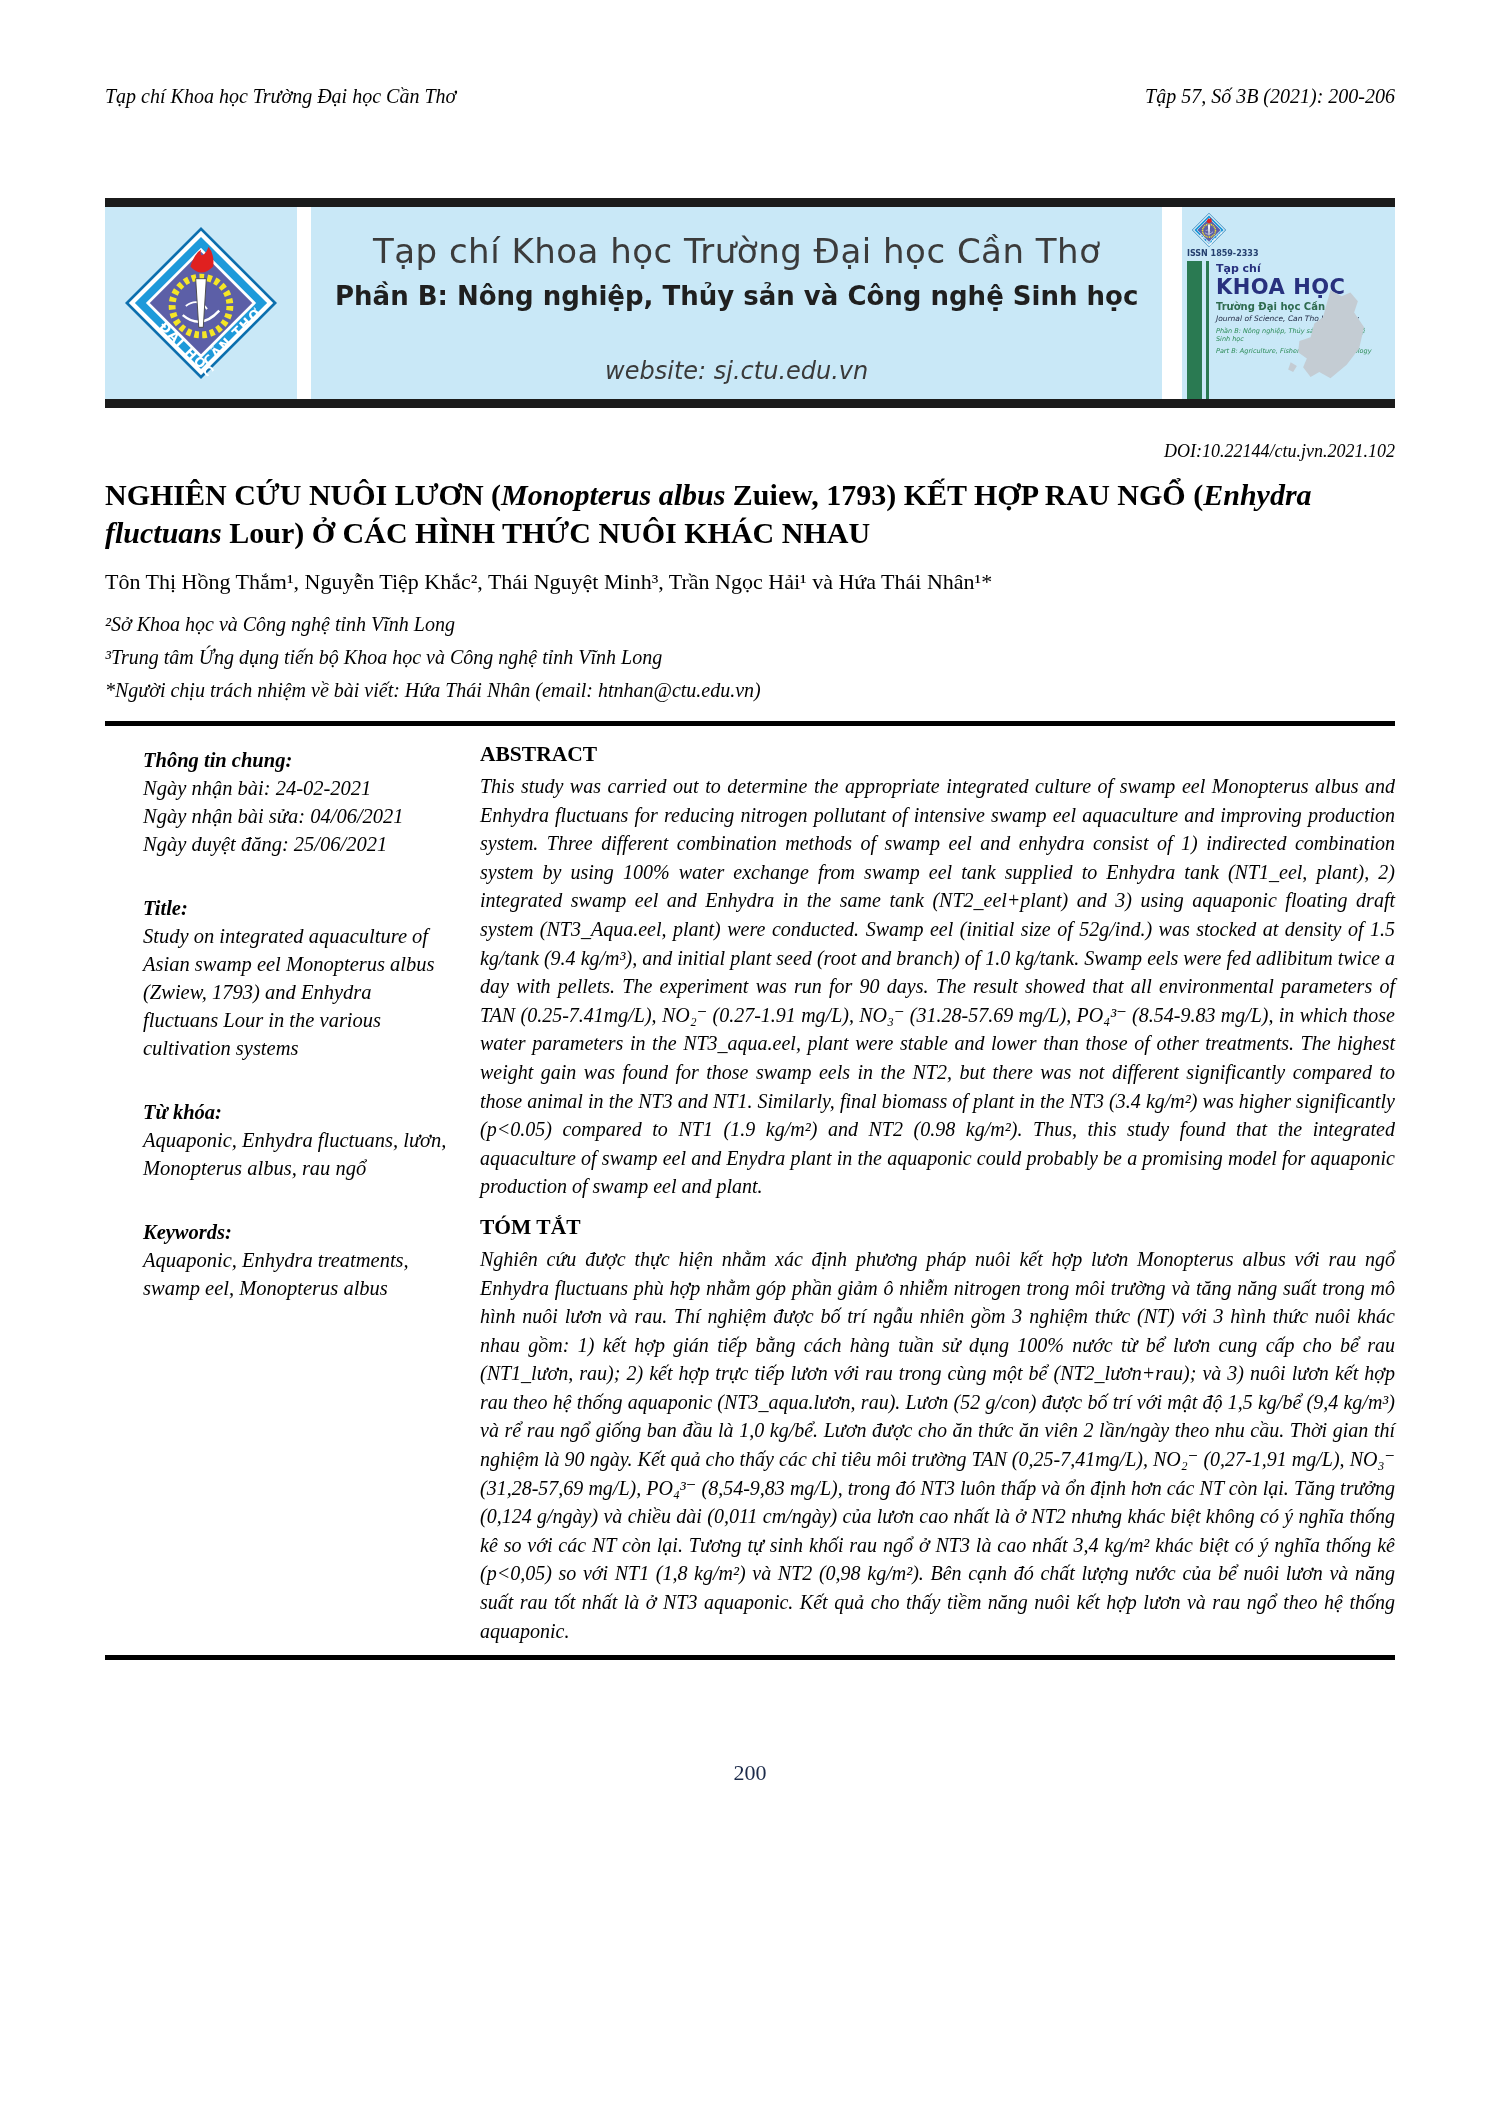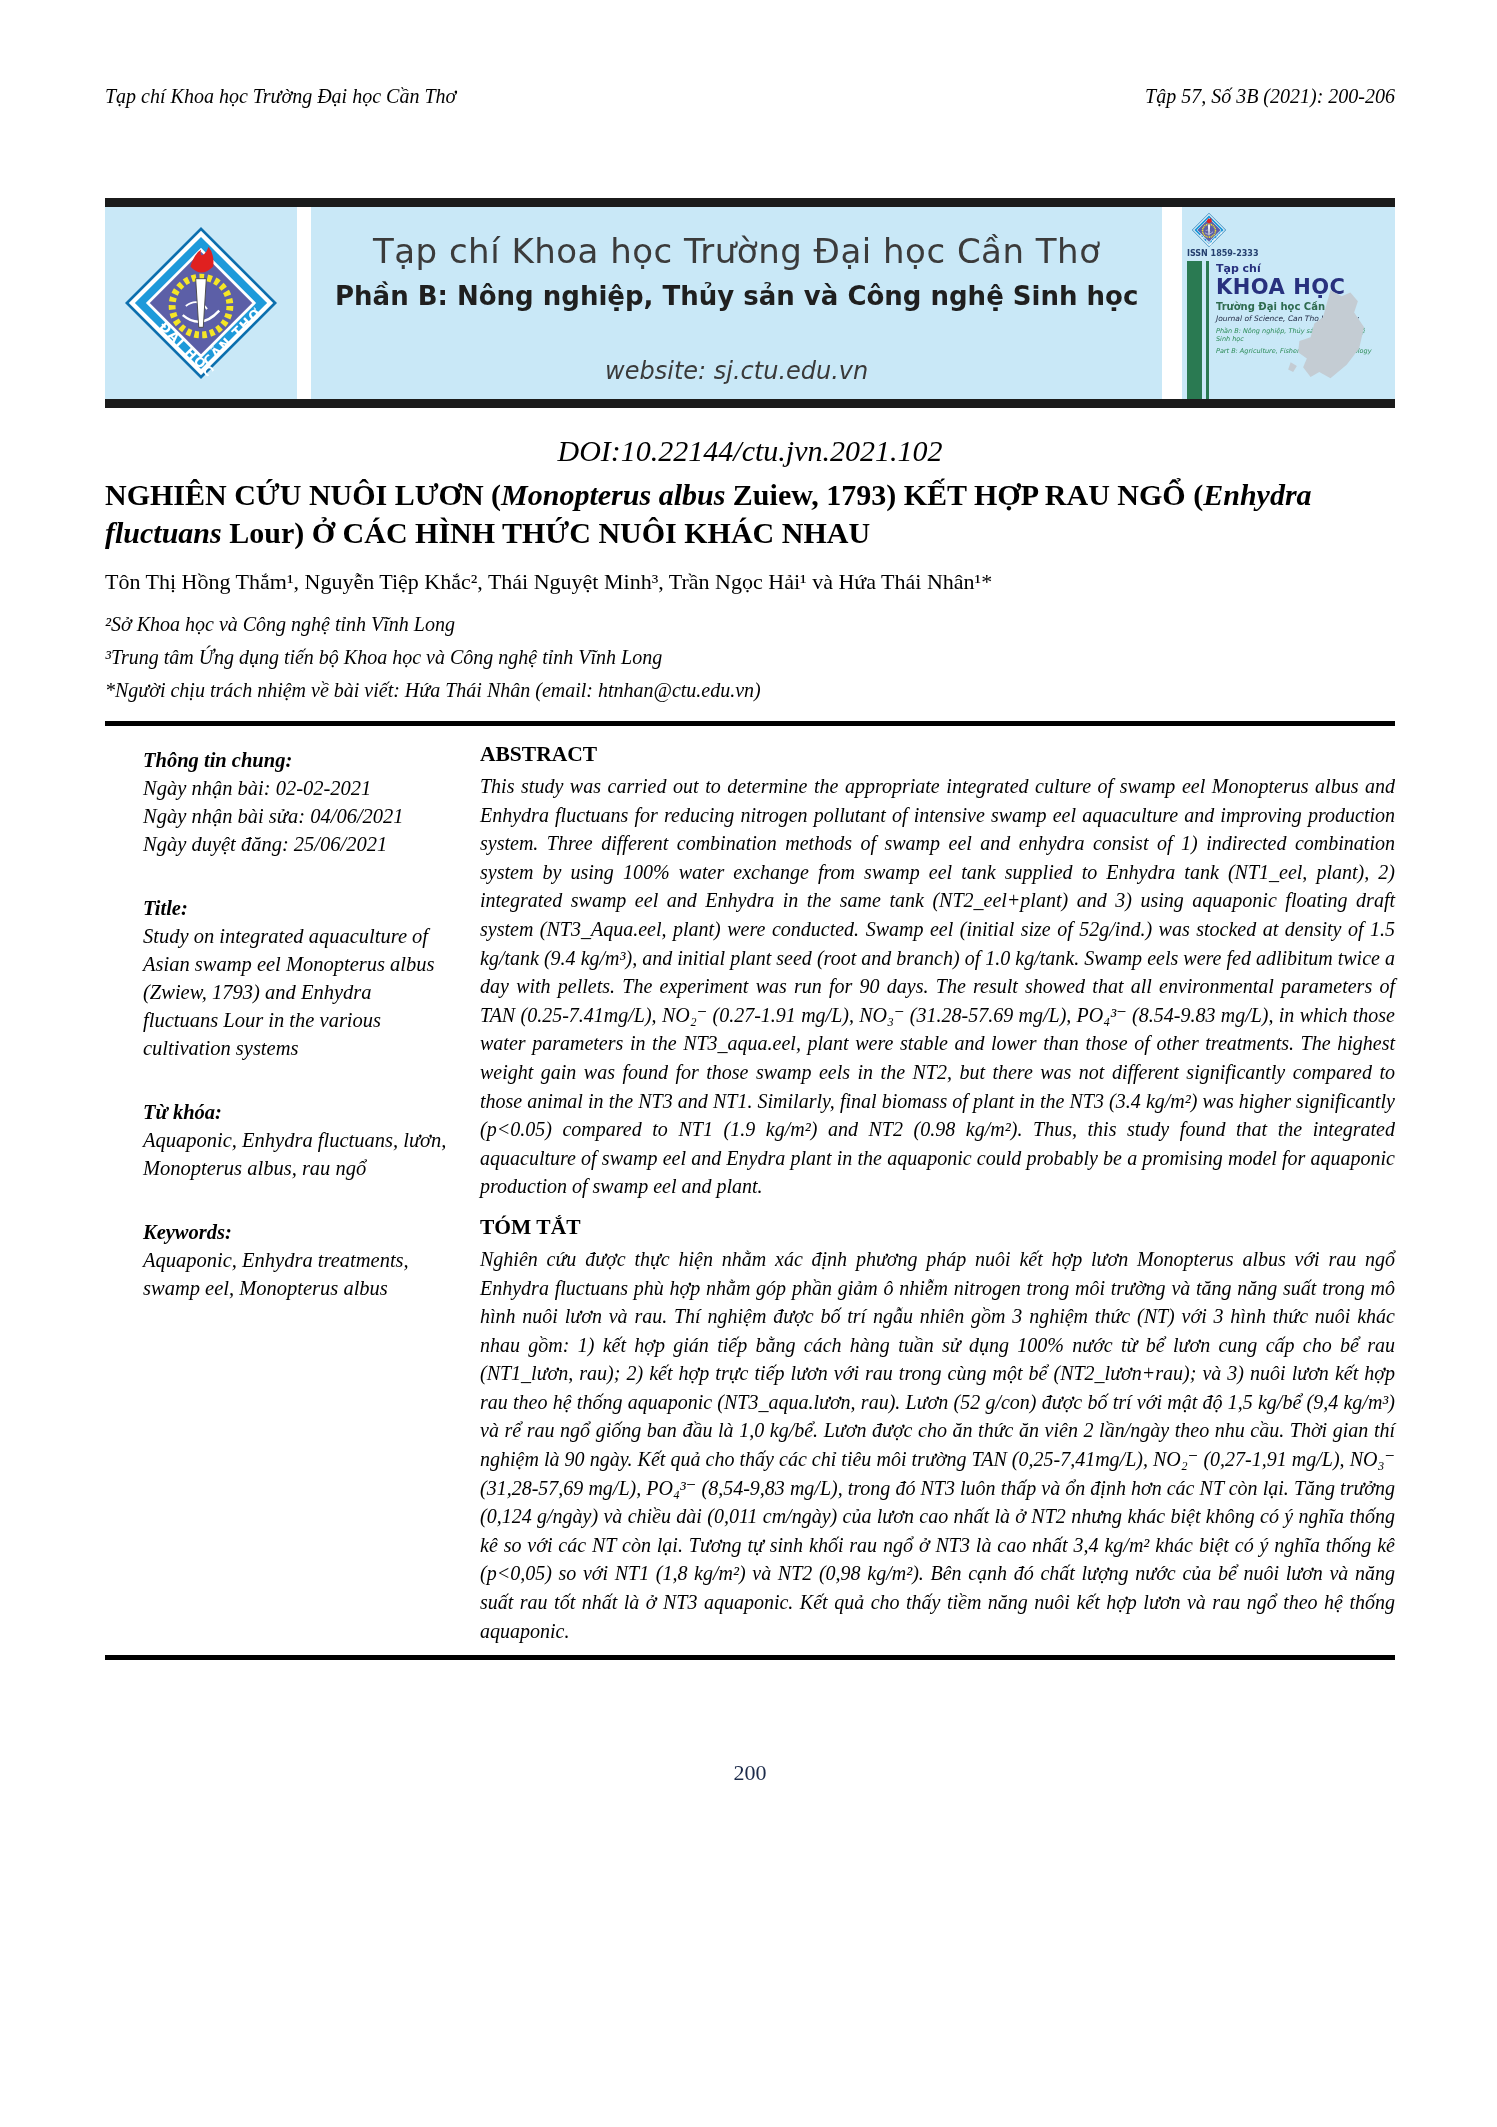"DOI:10.22144/ctu.jvn.2021.102" .doi { font-size: 30px -> 18px; text-align: center -> right }
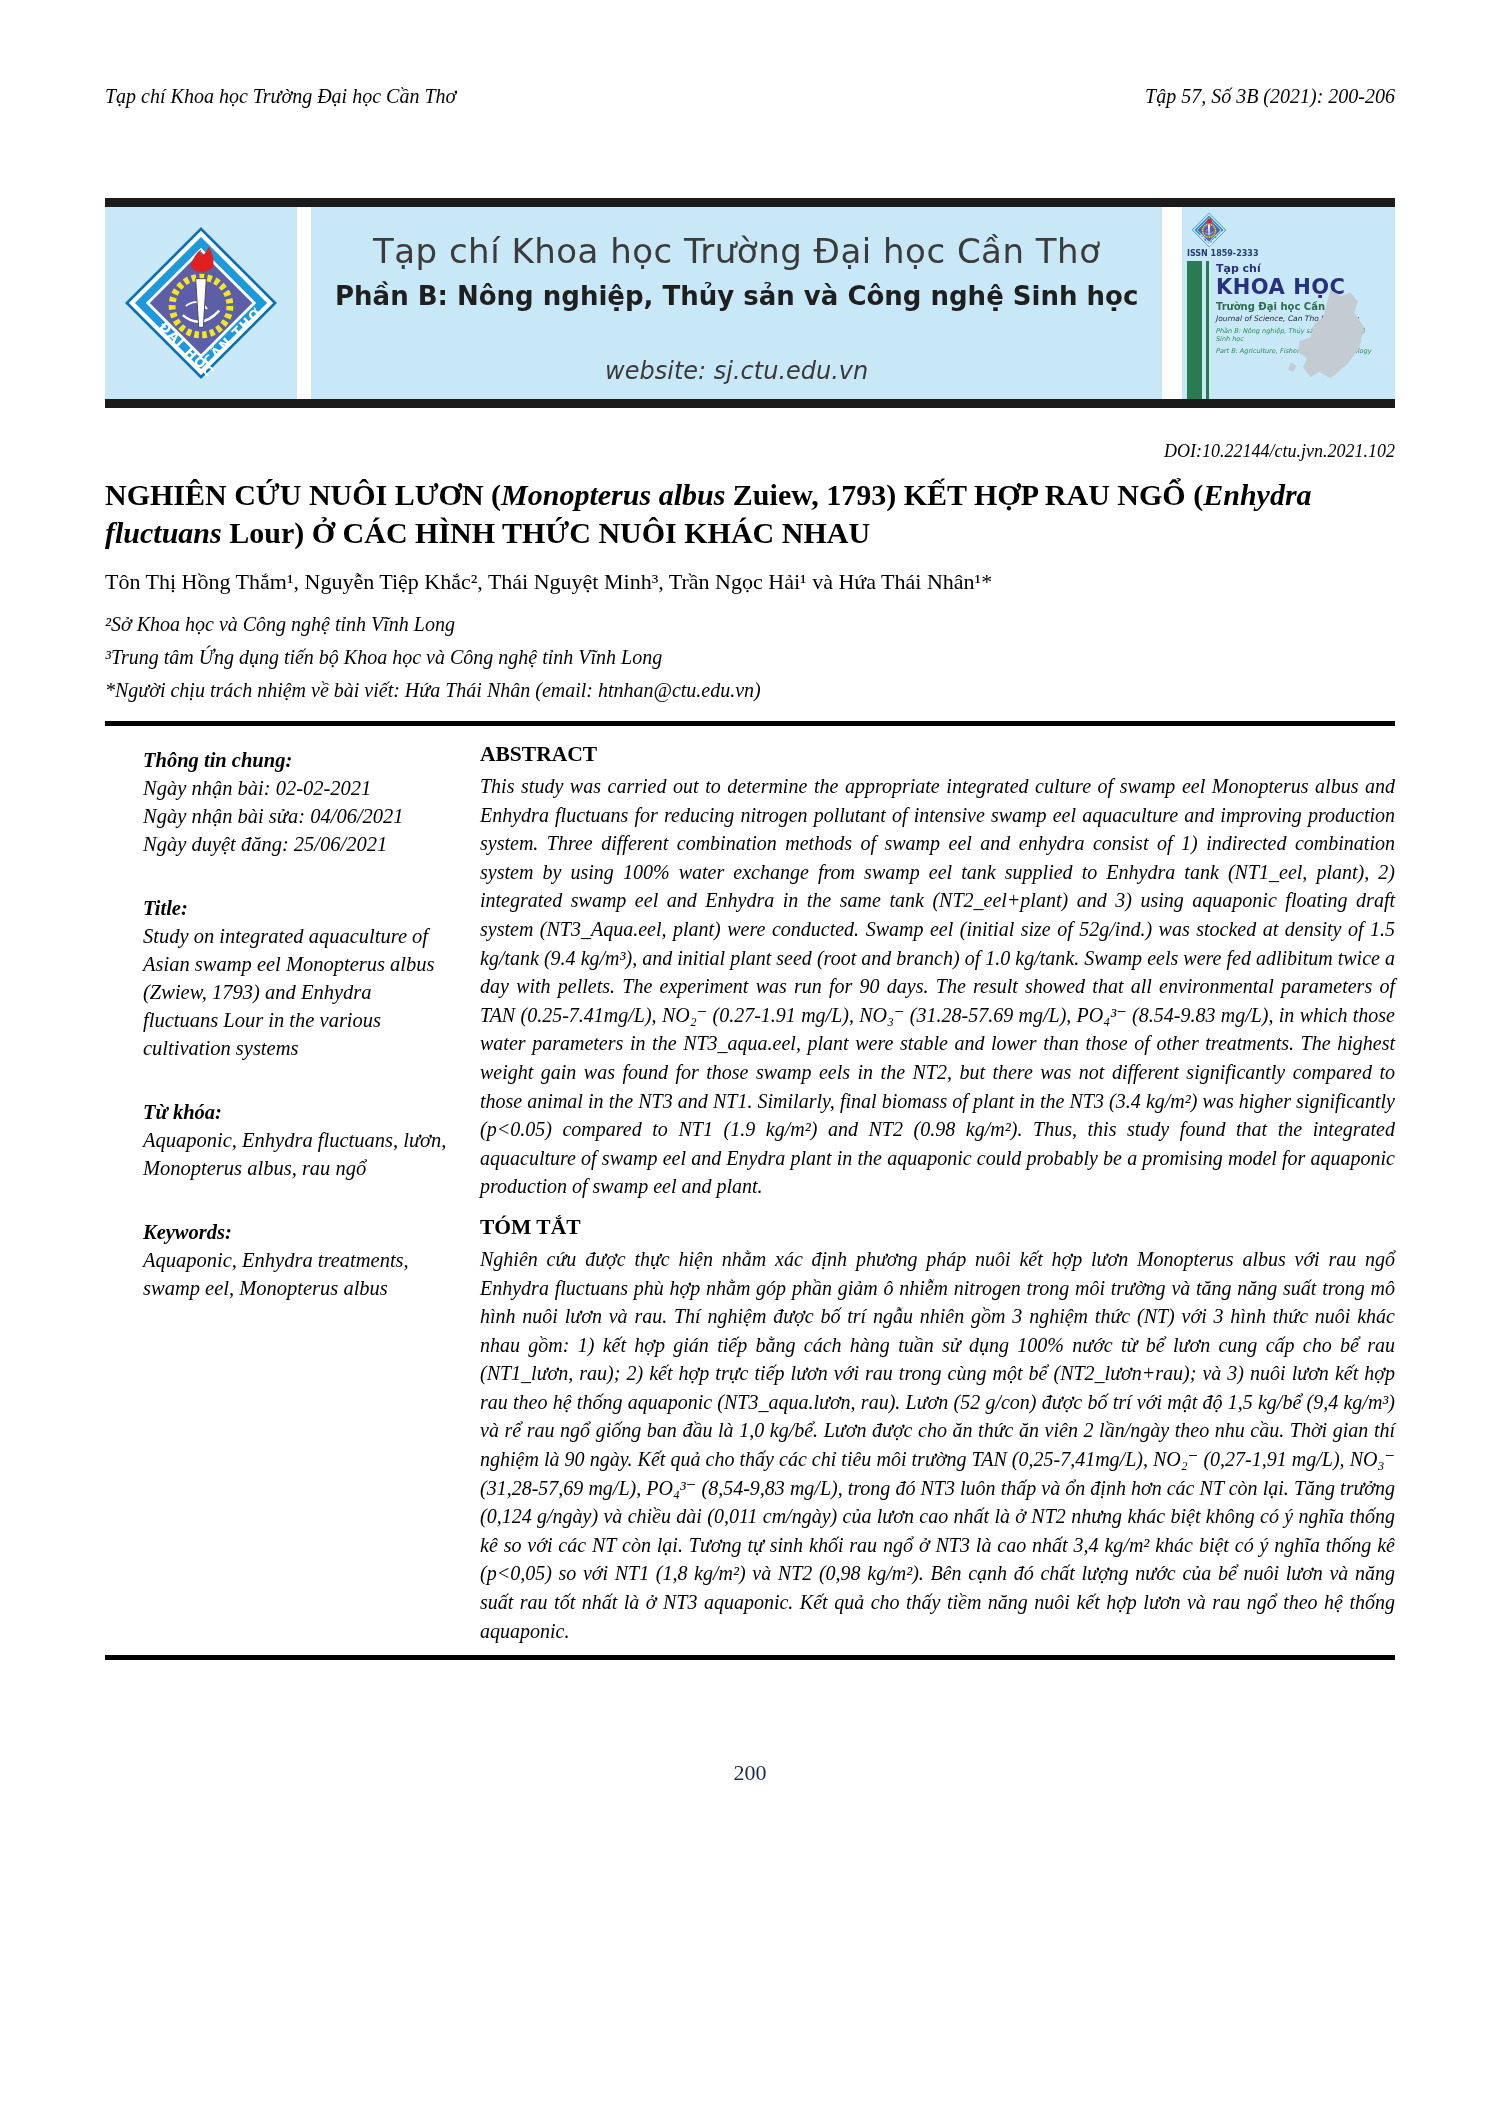"Ngày nhận bài: 02-02-2021" div { text: 02-02-2021 -> 24-02-2021 }
